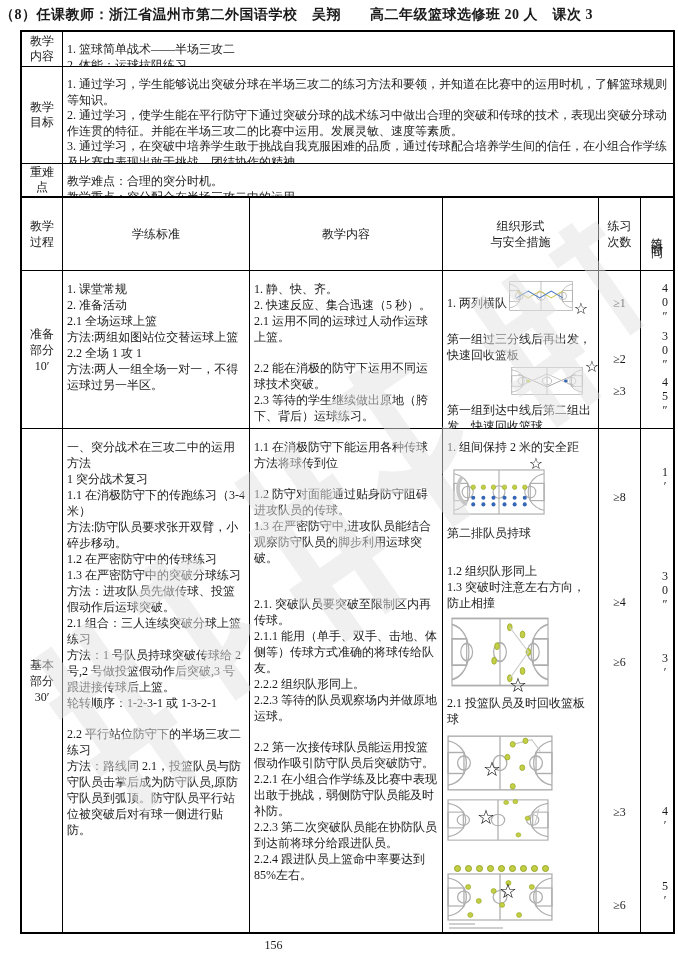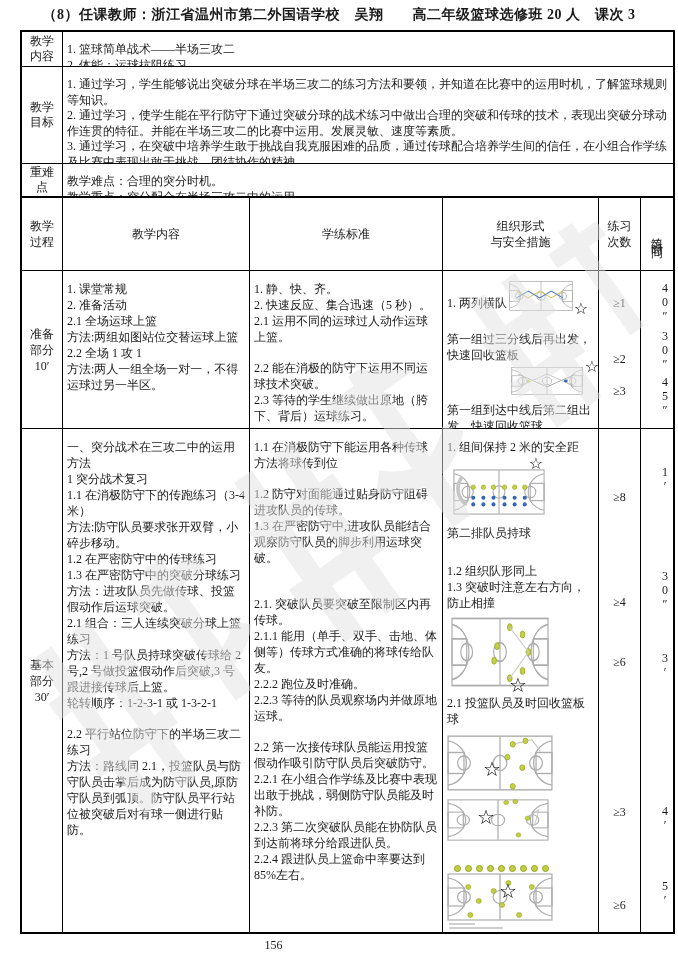"（8）任课教师：浙江省温州市第二外国语学校 吴翔 高二年级篮球选修班 20 人" .title { text-align: center -> left }
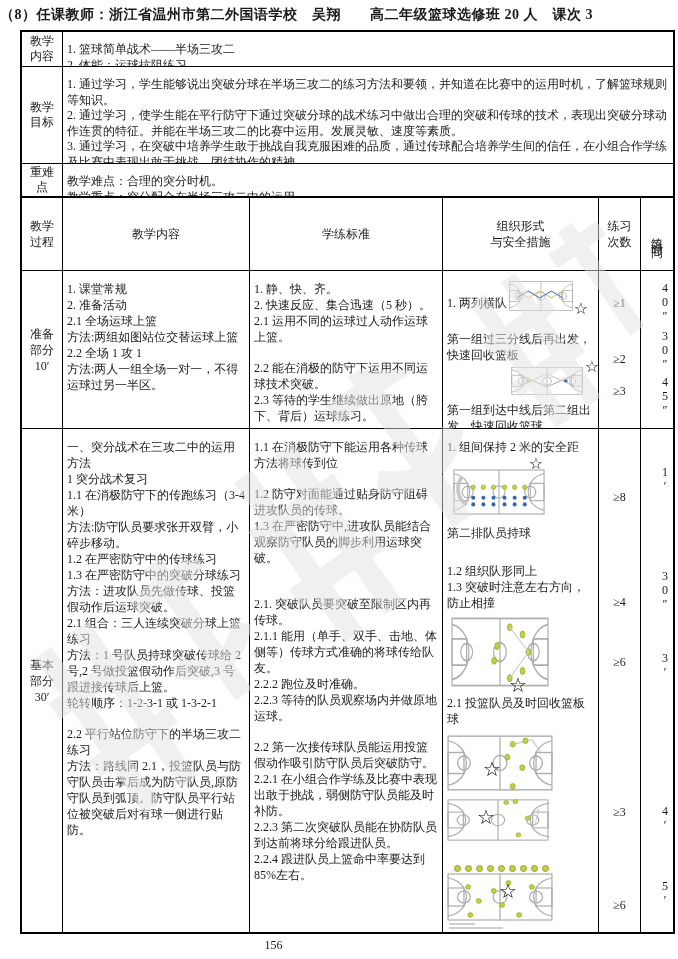"教学内容" div.cell { order: before "学练标准" -> after "学练标准" }
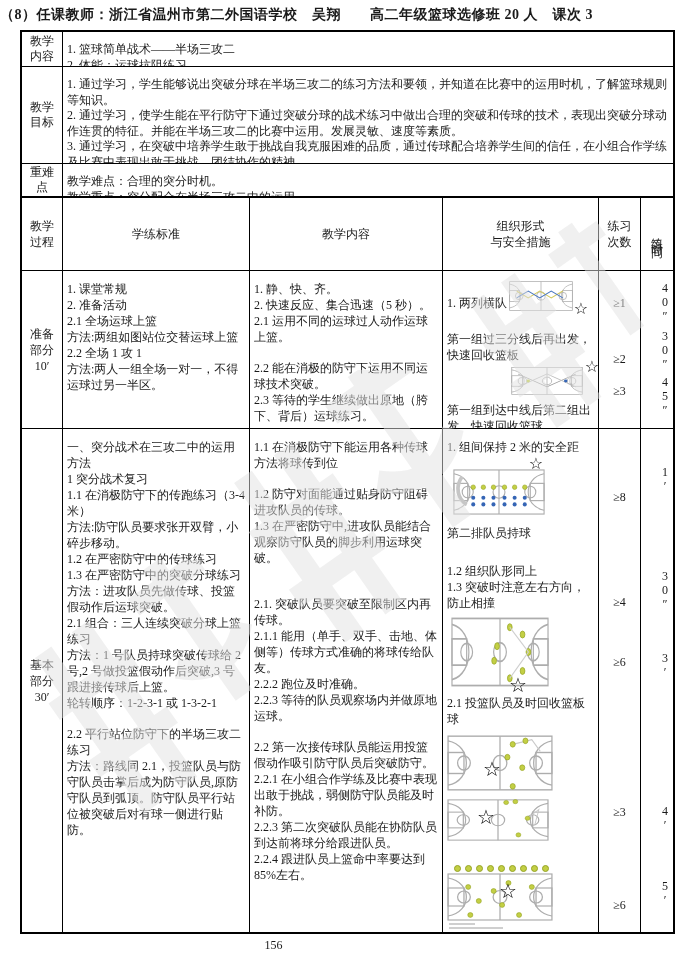"2.2.2 跑位及时准确。" div.ln { text: 跑位及时准确 -> 组织队形同上 }
